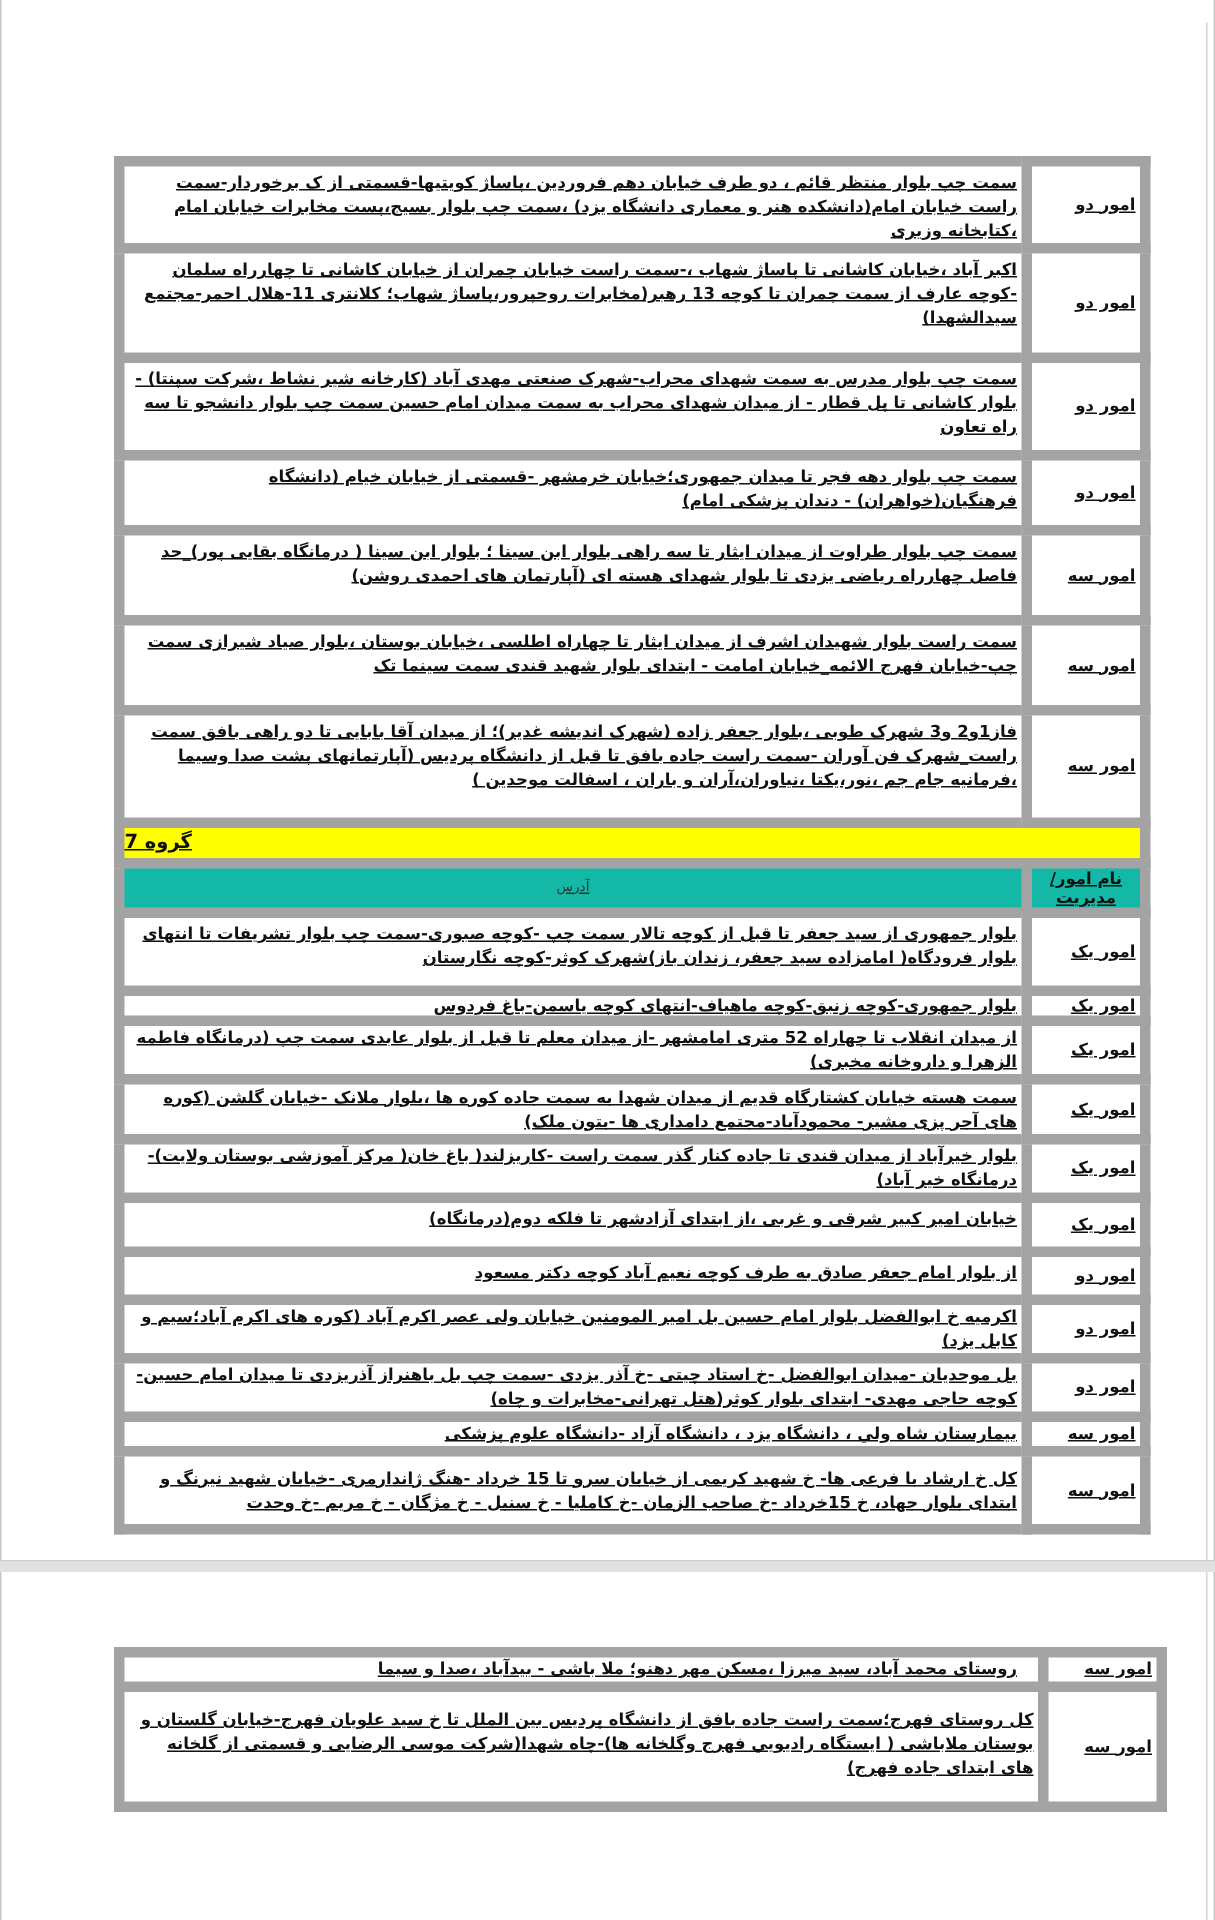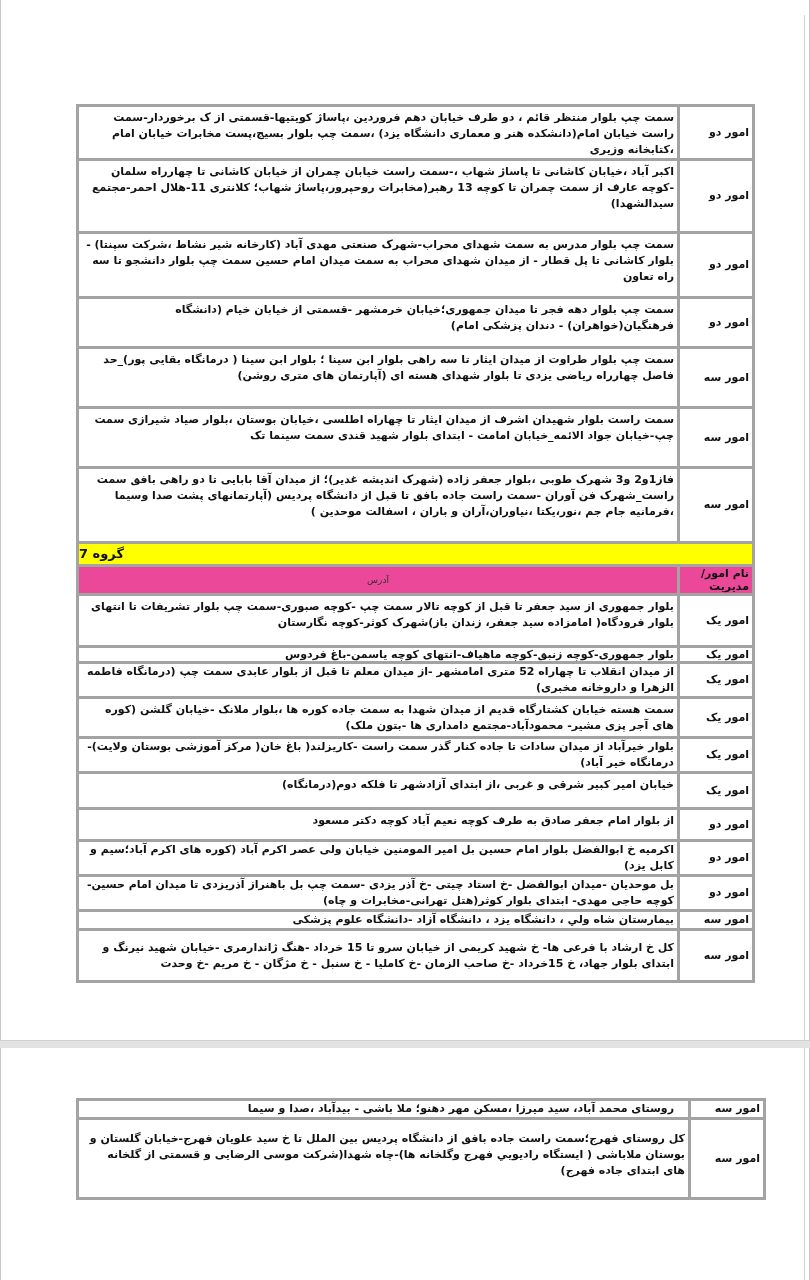"سمت چپ بلوار منتظر قائم" table.sheet td { border: 3px solid #a3a3a3 -> 7px solid #a3a3a3; text-decoration: none -> underline }
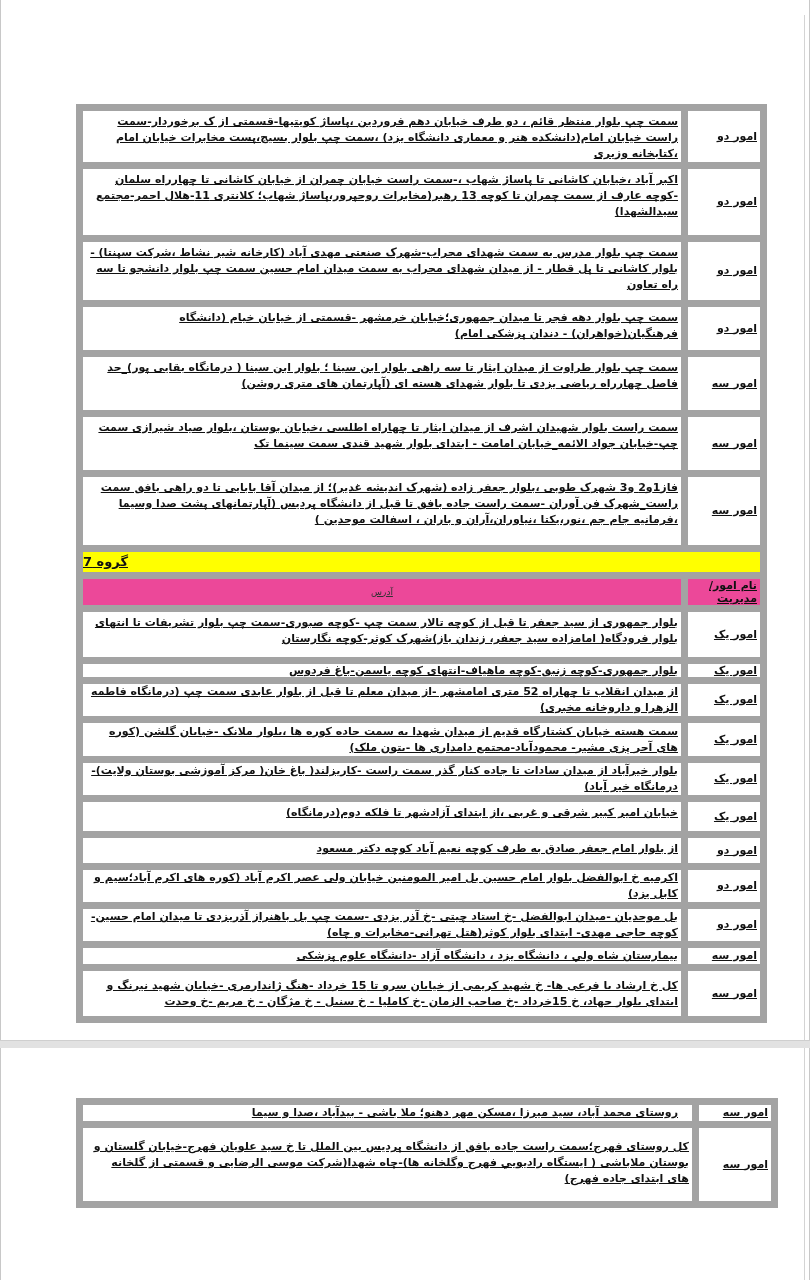"سمت چپ بلوار طراوت از" td.addr { text: متری -> احمدی }
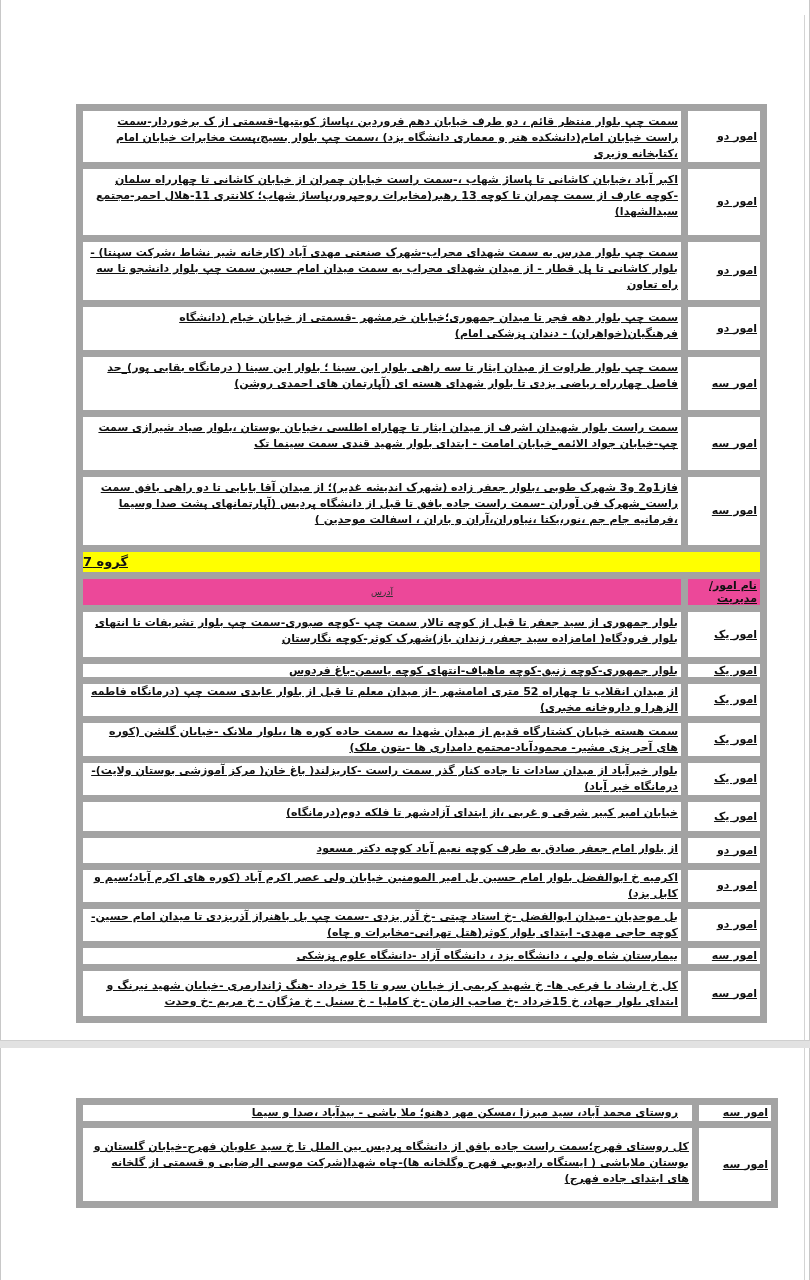"سمت راست بلوار شهیدان اشرف" td.addr { text: جواد -> فهرج }
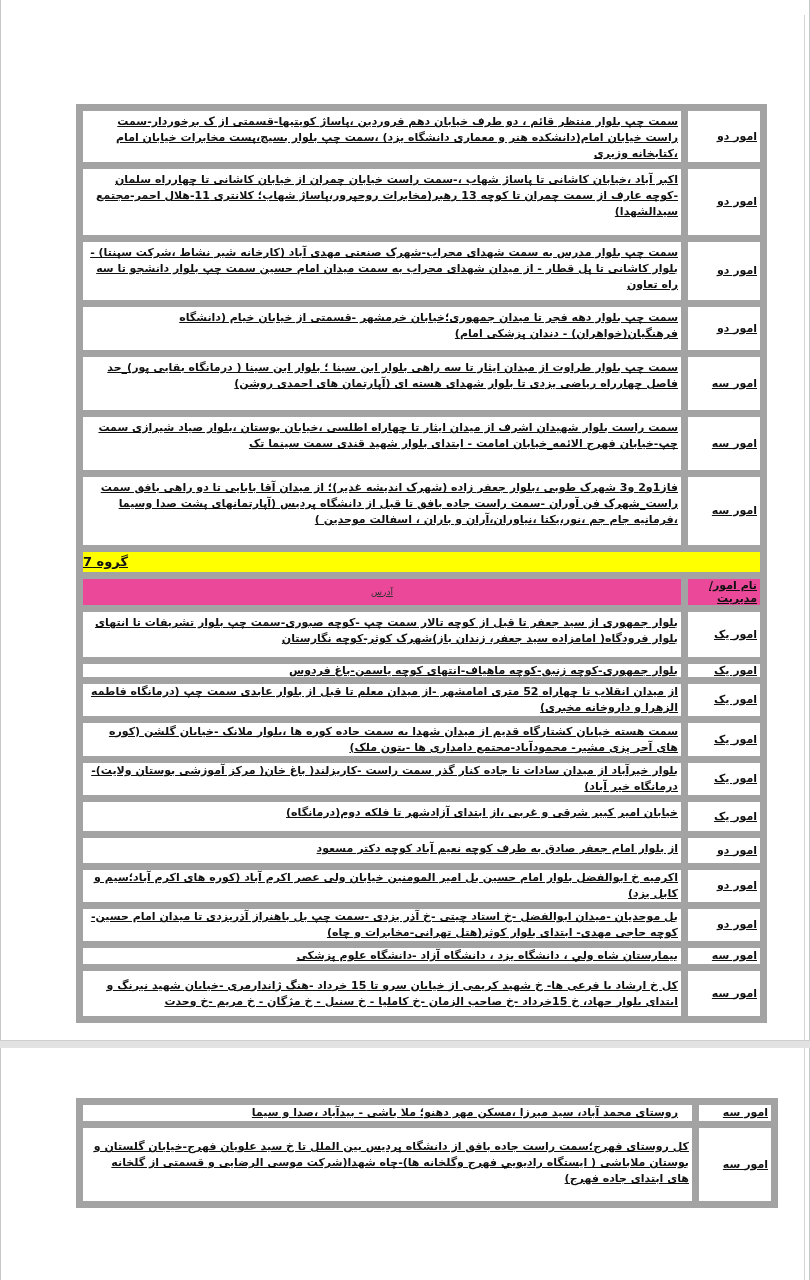"آدرس" tr.subhead td { background: #ec4899 -> #14b8a6 }
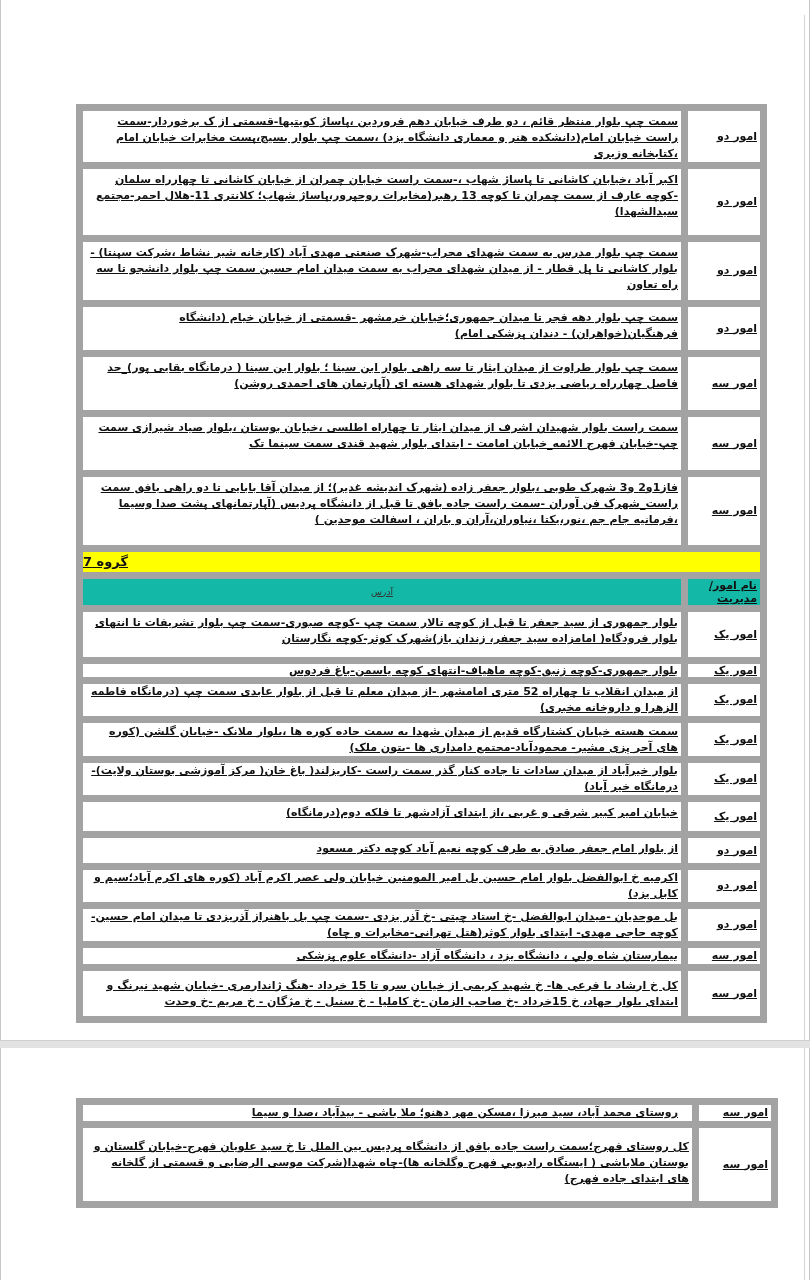"نام امور/مدیریت" tr.subhead td.org { text-align: right -> center }
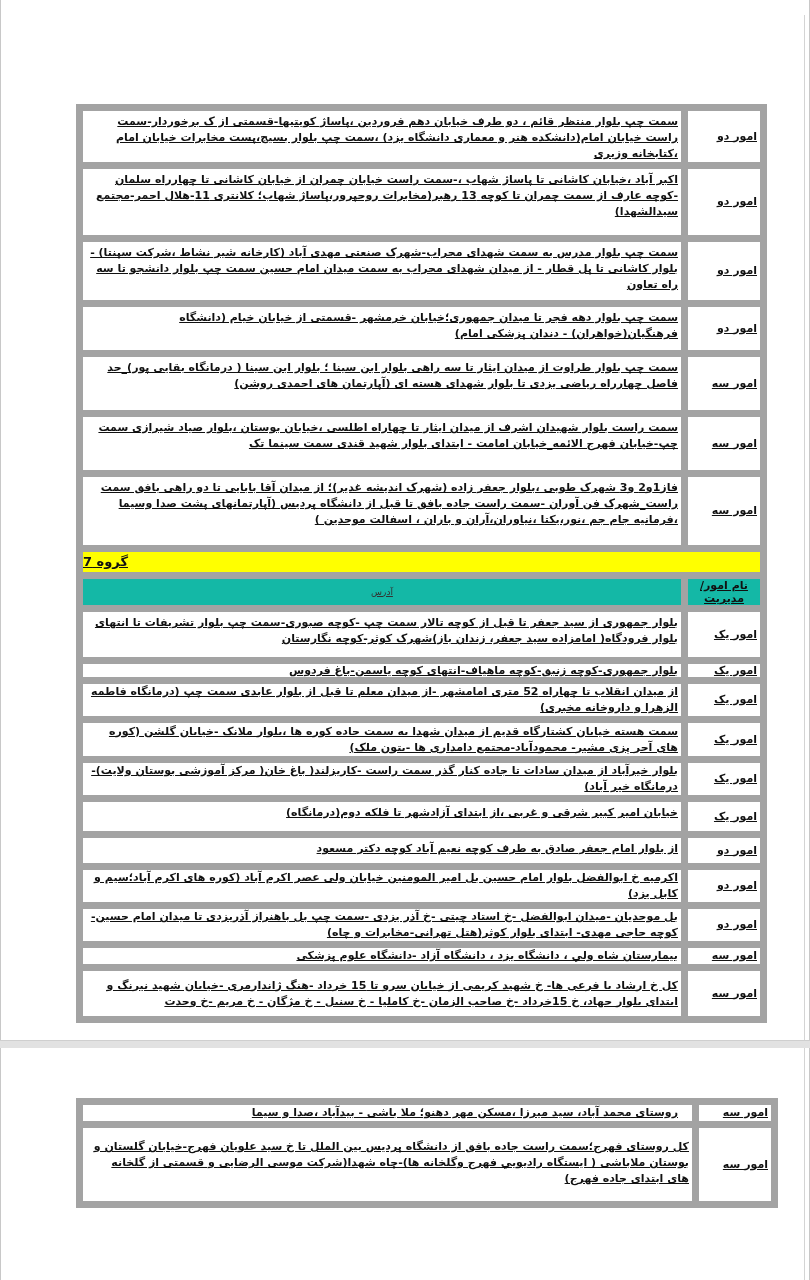"بلوار خیرآباد از میدان سادات" td.addr { text: سادات -> قندی }
